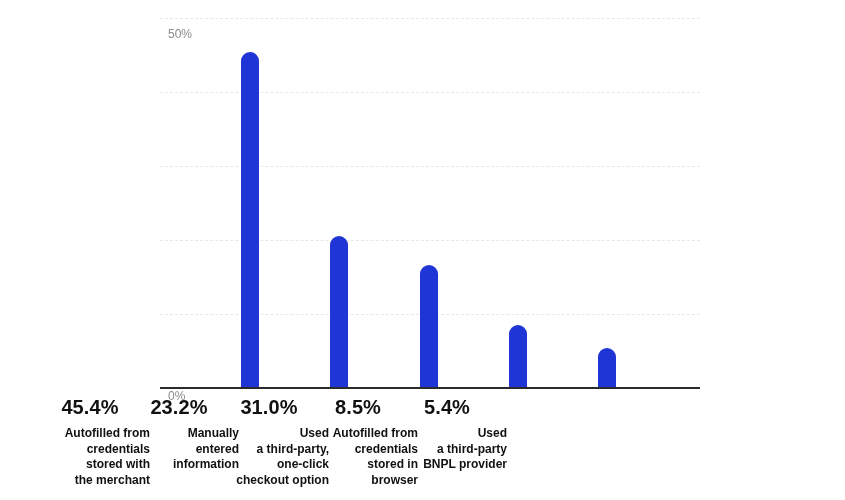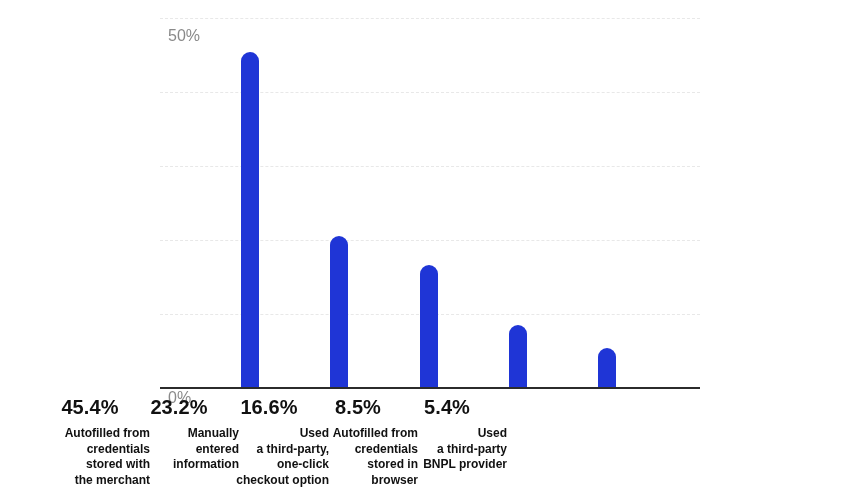"50%" .y-tick { font-size: 16px -> 12px }
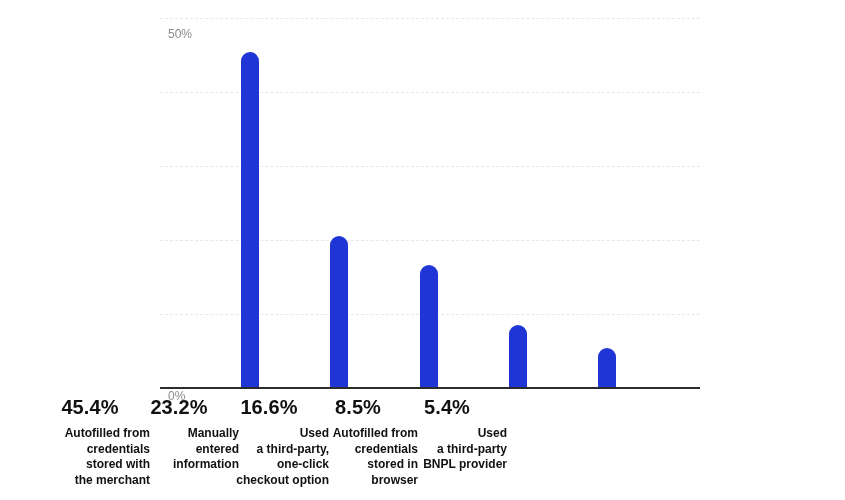"16.6%" span.cat-value { text: 16.6% -> 31.0% }
